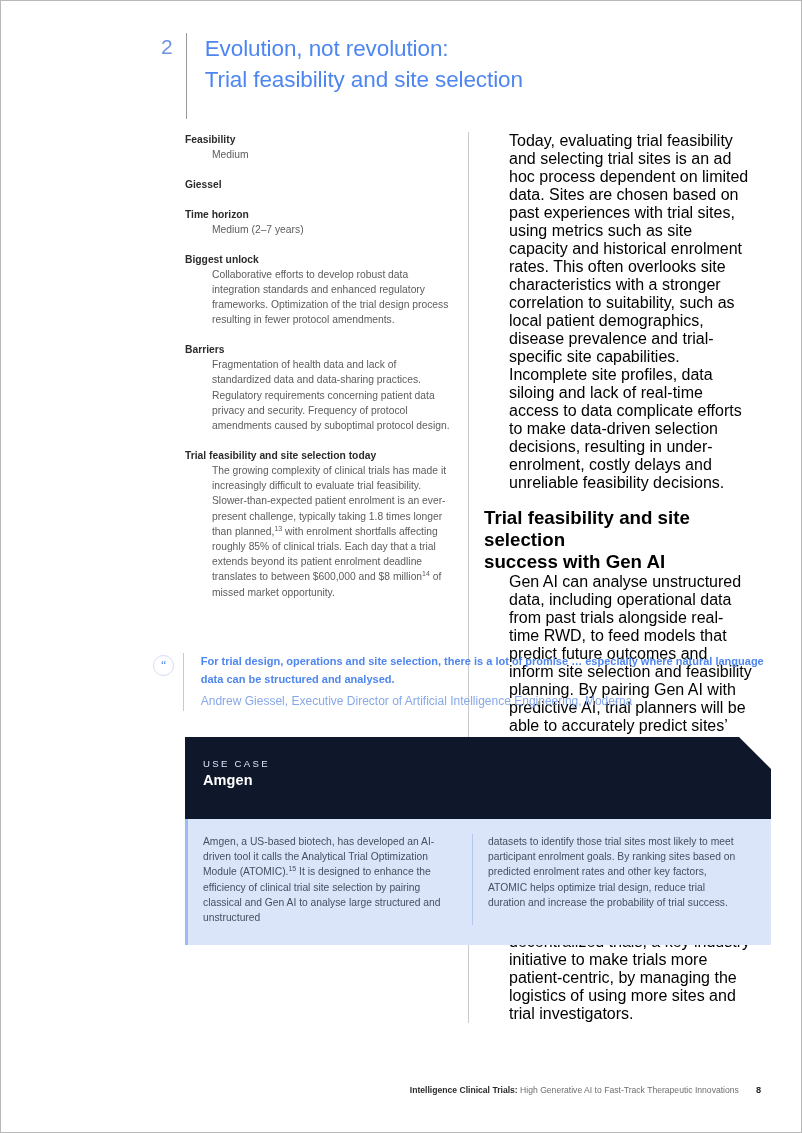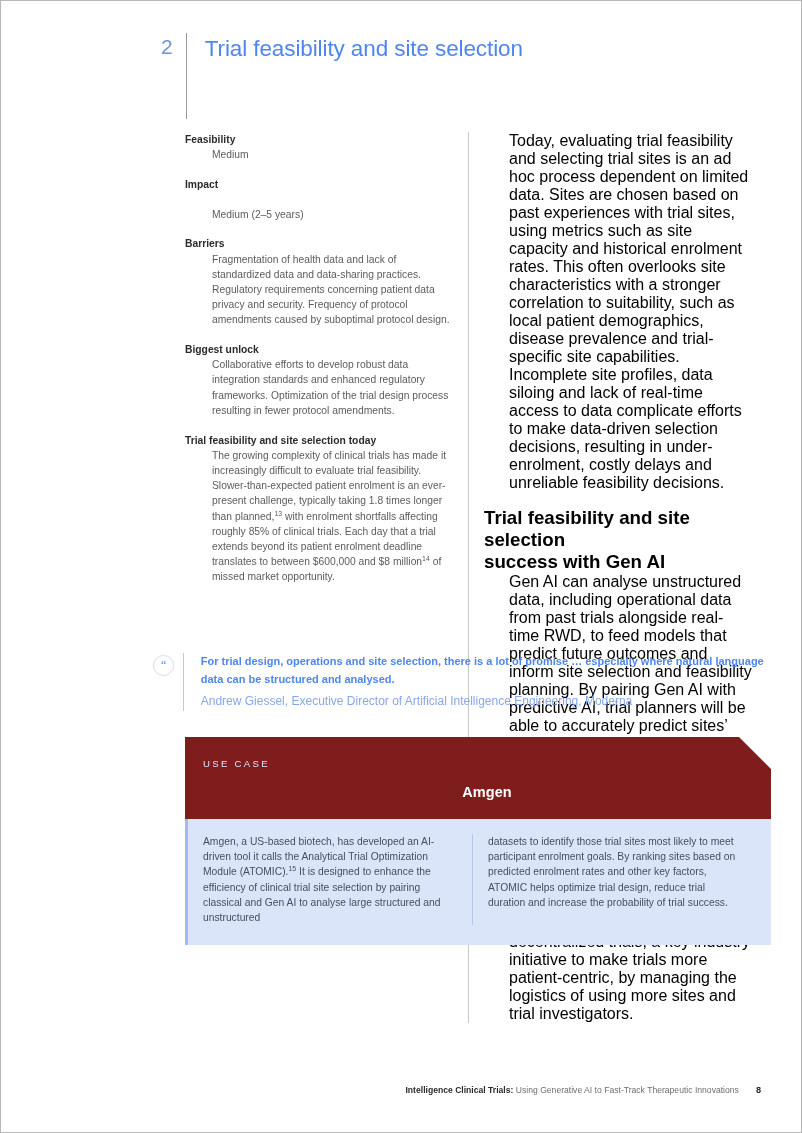"Evolution, not revolution:" span.l1 { html: none -> <span>Evolution, not revolution:</span> }
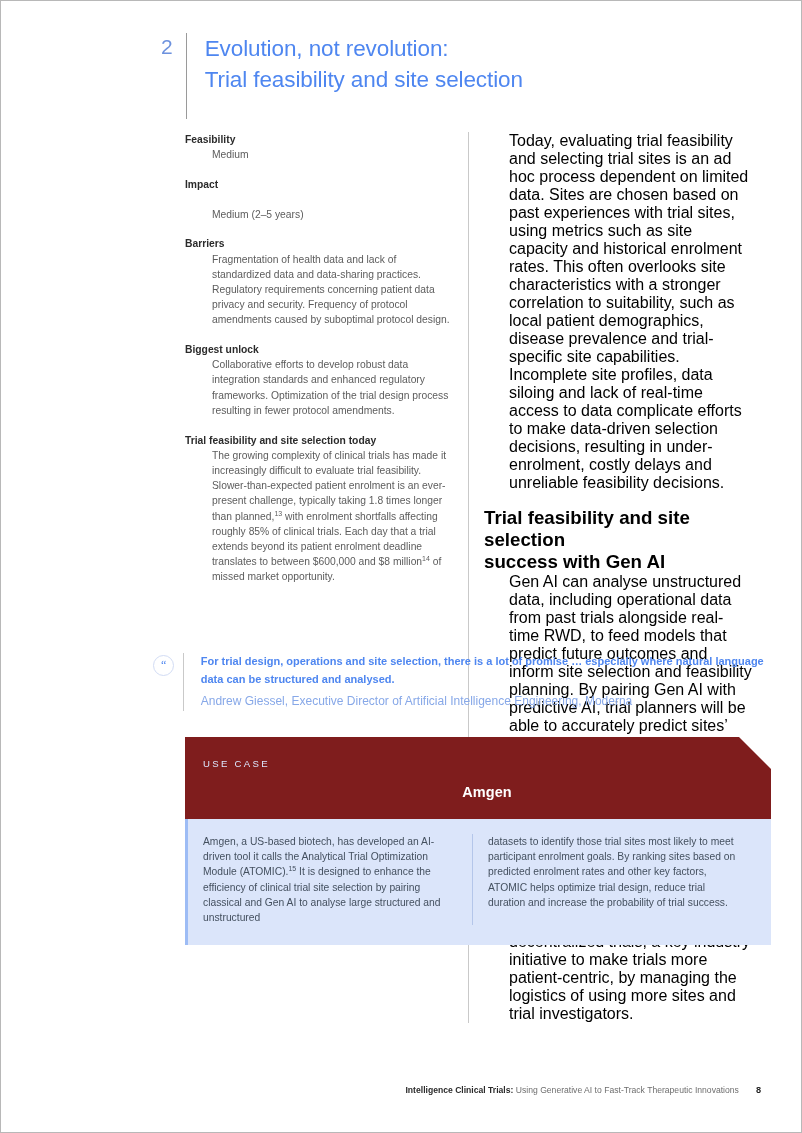"Impact" h3 { text: Impact -> Giessel }
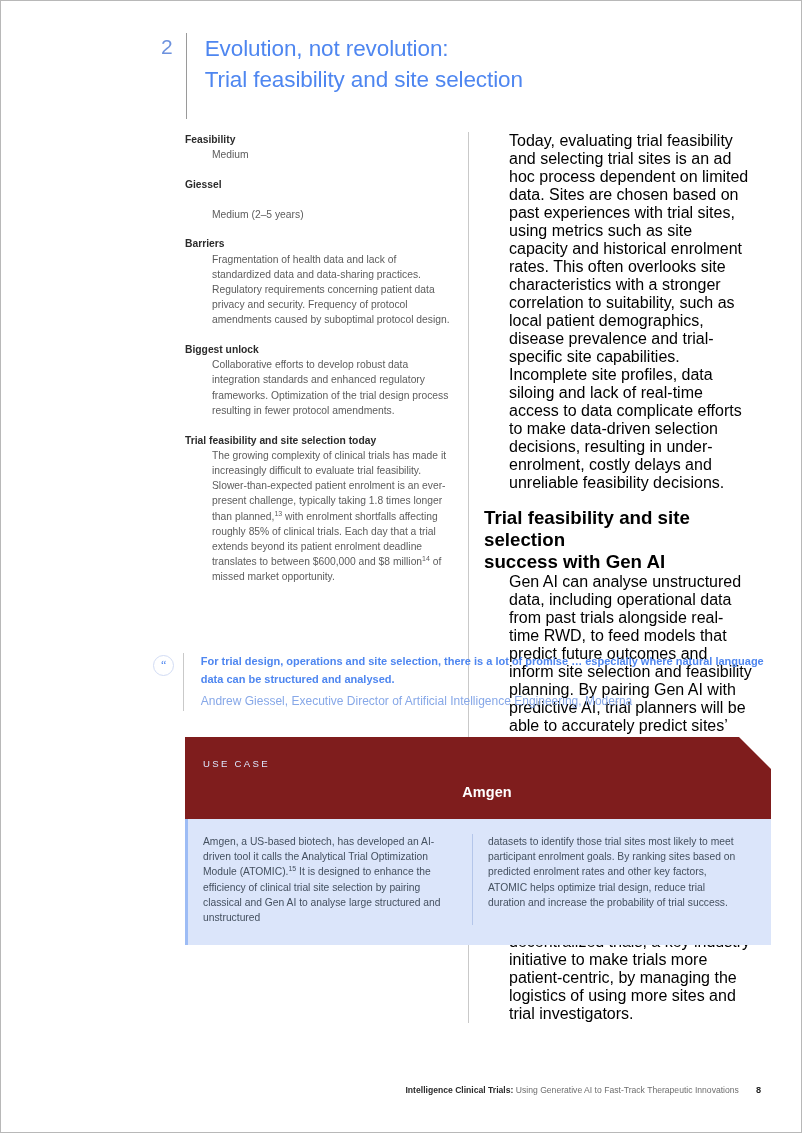"Time horizon" h3 { html: none -> <h3>Time horizon</h3> }
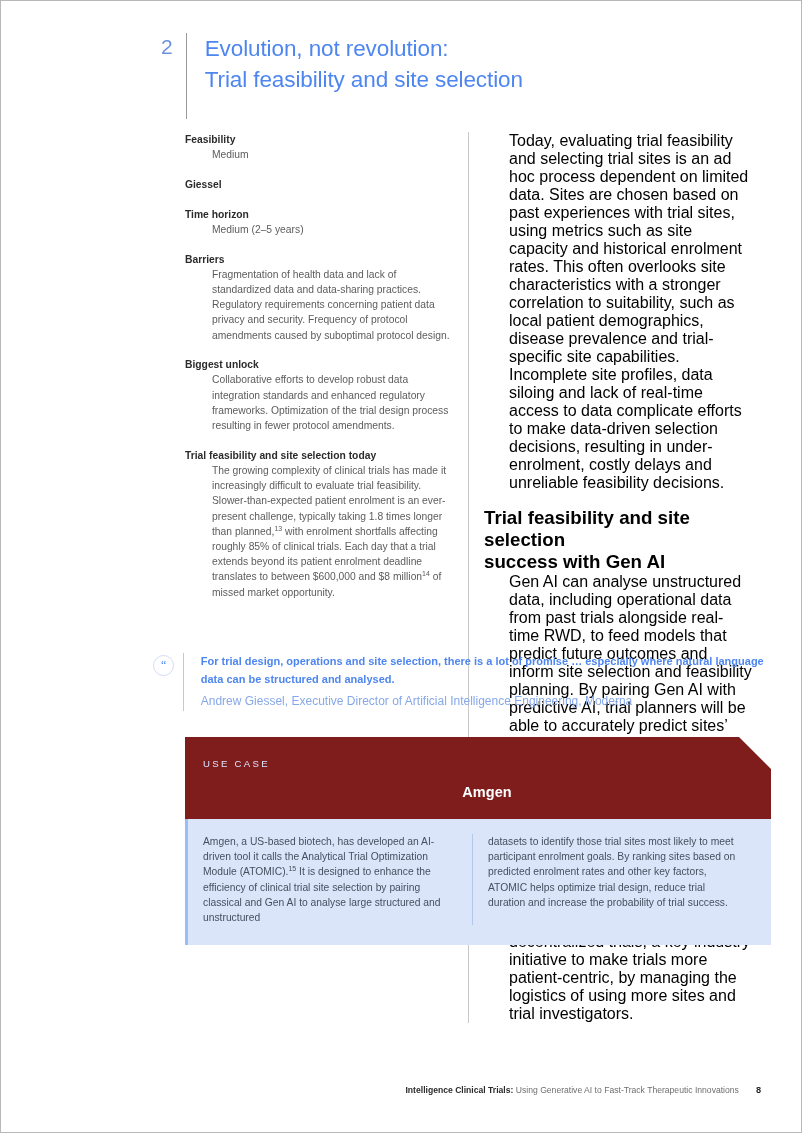"Medium (2–5 years)" p { text: 5 -> 7 }
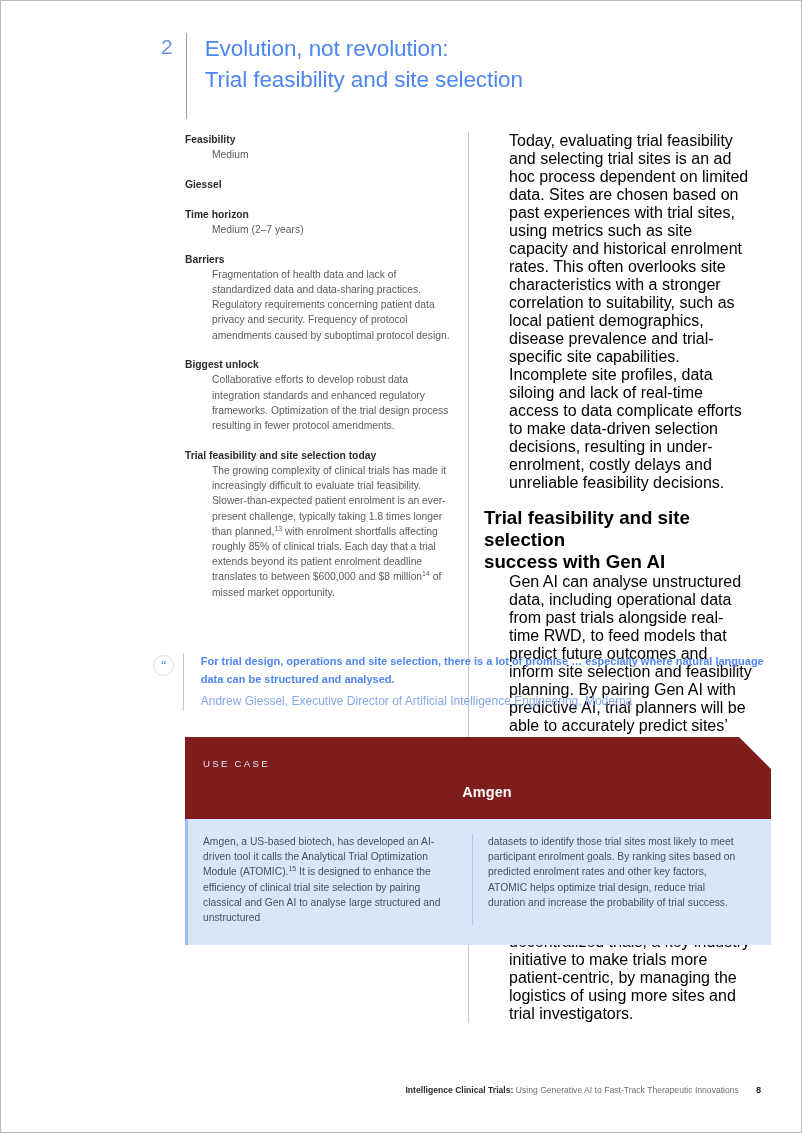"Barriers" div.blk { order: before "Biggest unlock" -> after "Biggest unlock" }
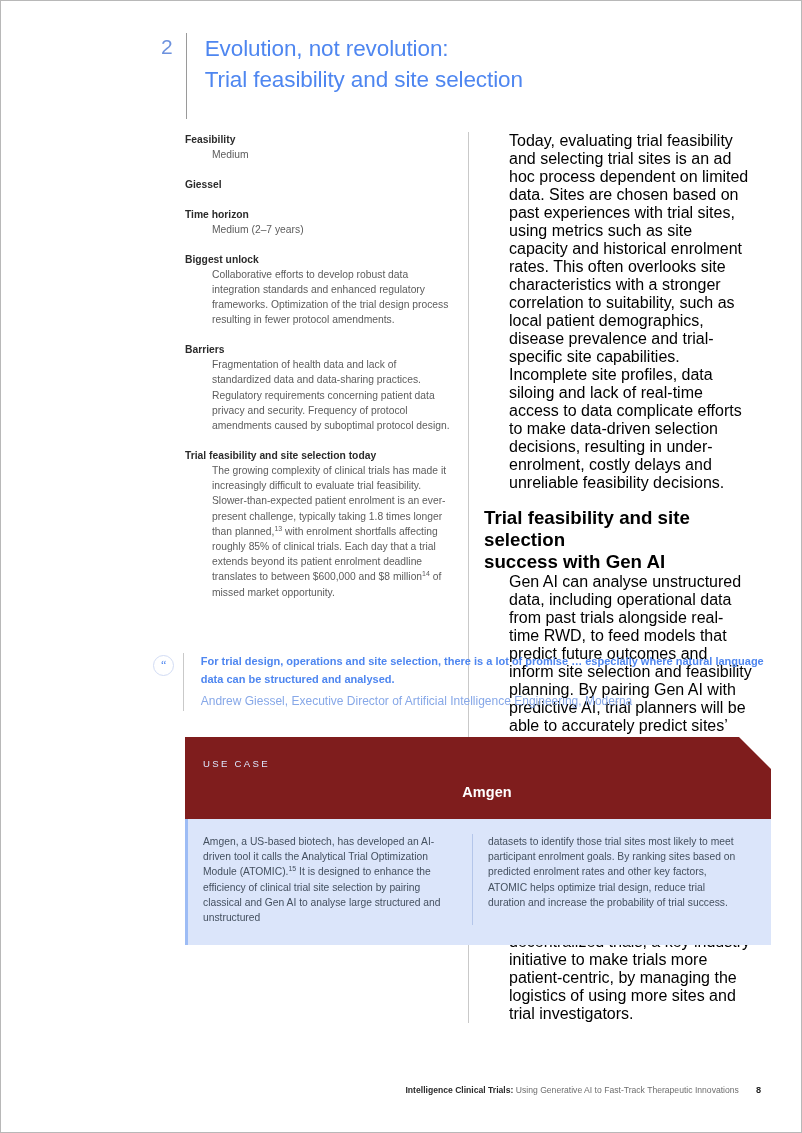"USE CASE" .uc-head { background: #7f1d1d -> #0f172a }
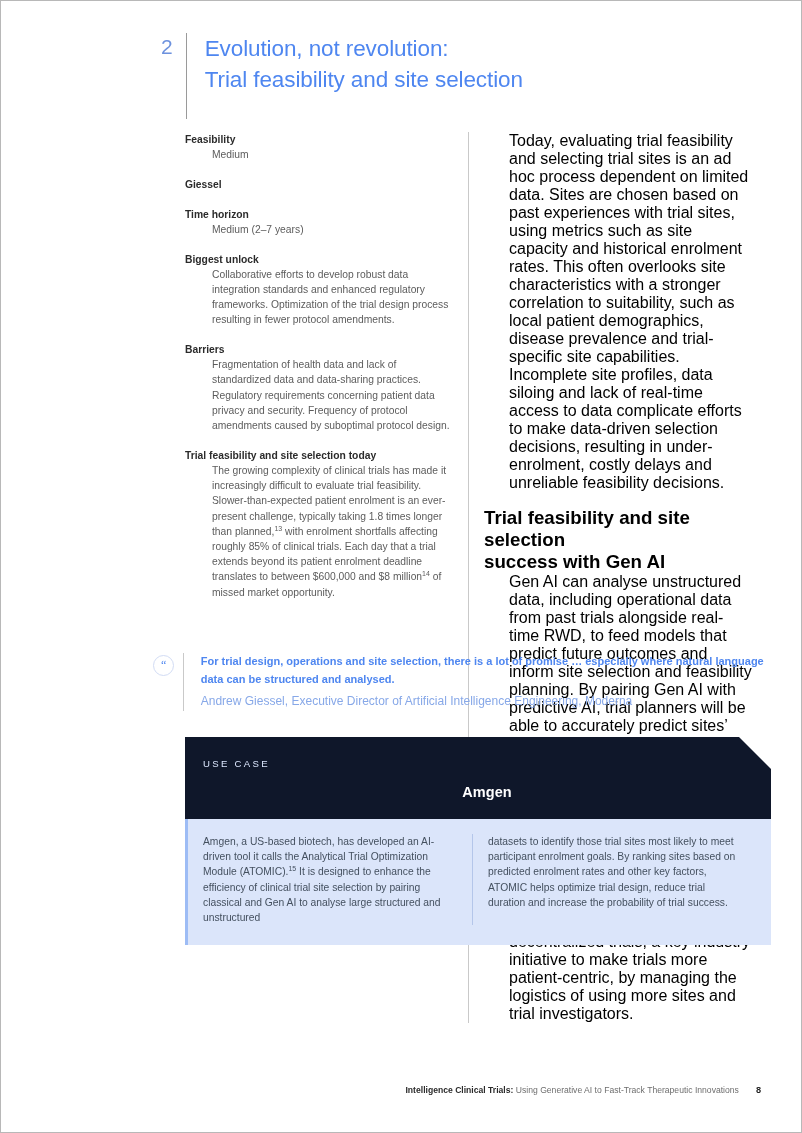"Amgen" .uc-name { margin-top: 15px -> 3px; text-align: center -> none }
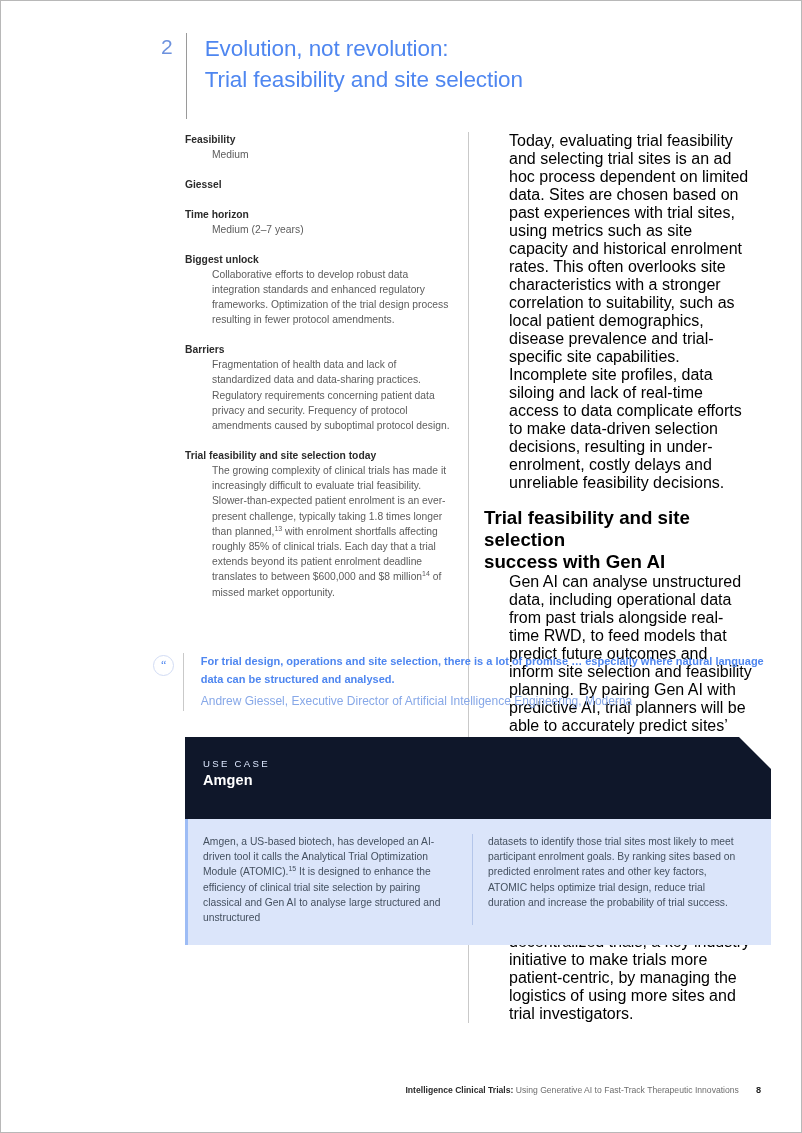"Using Generative AI to Fast-Track" span { text: Using -> High }
